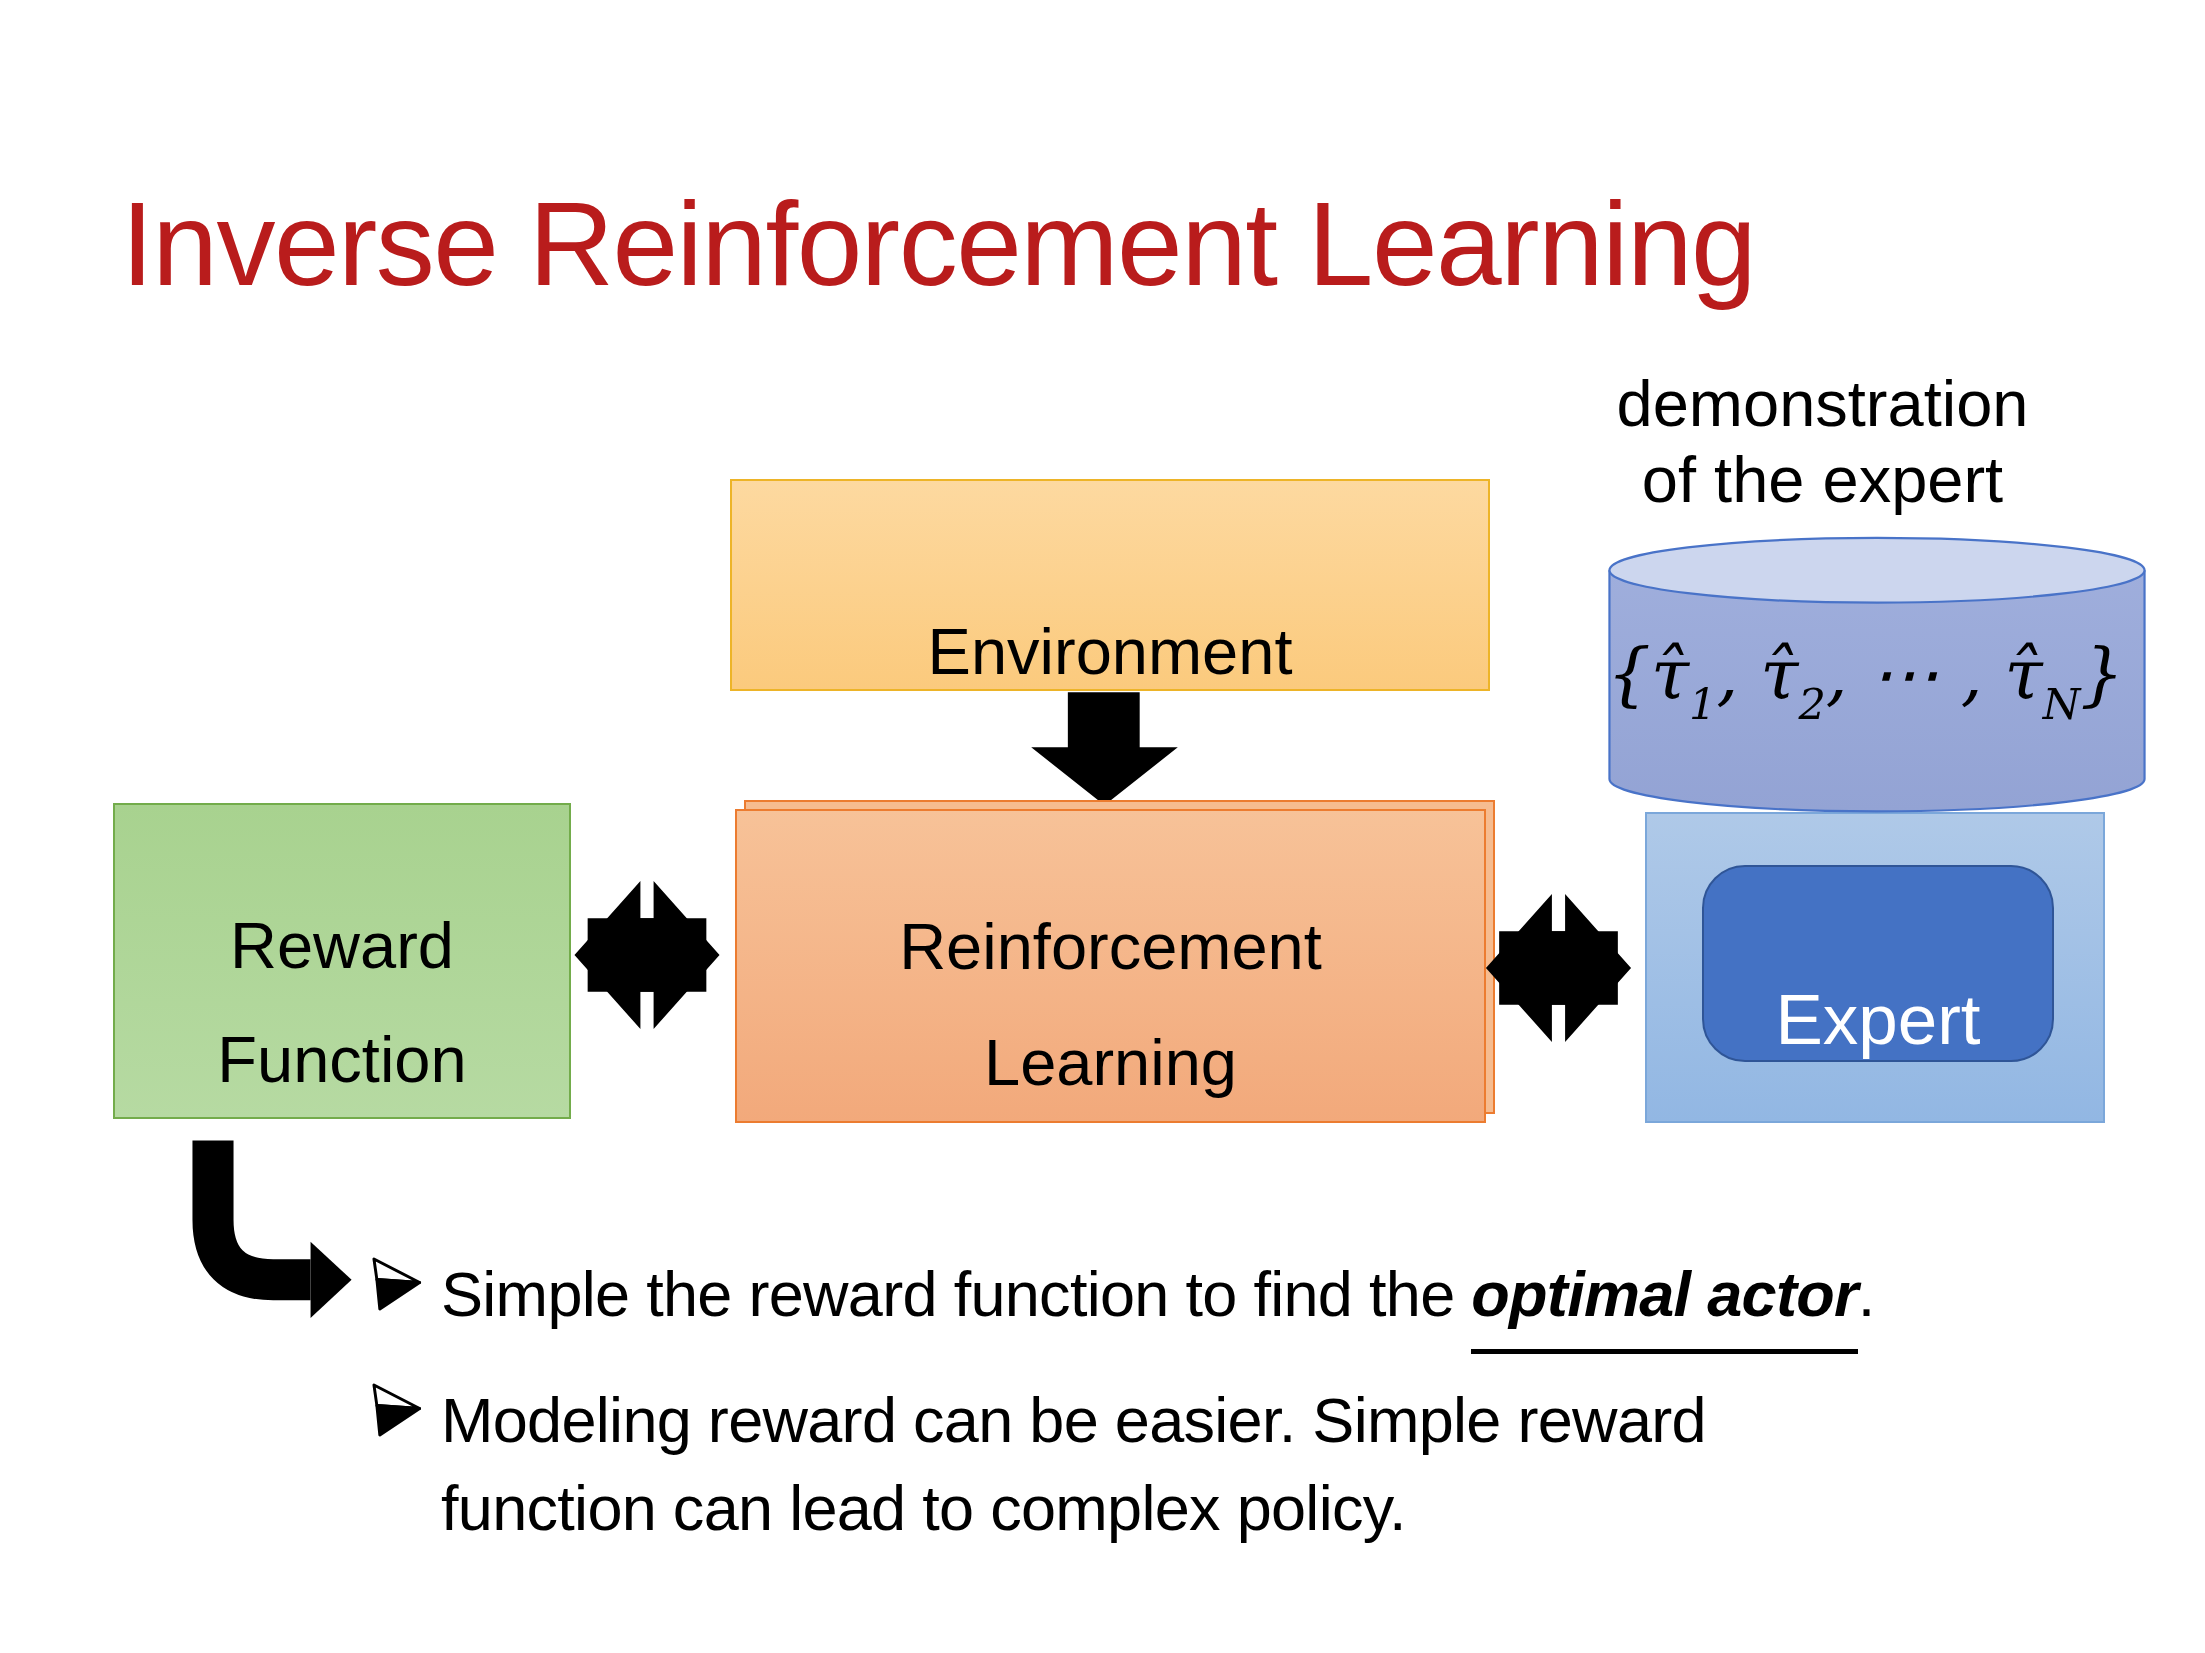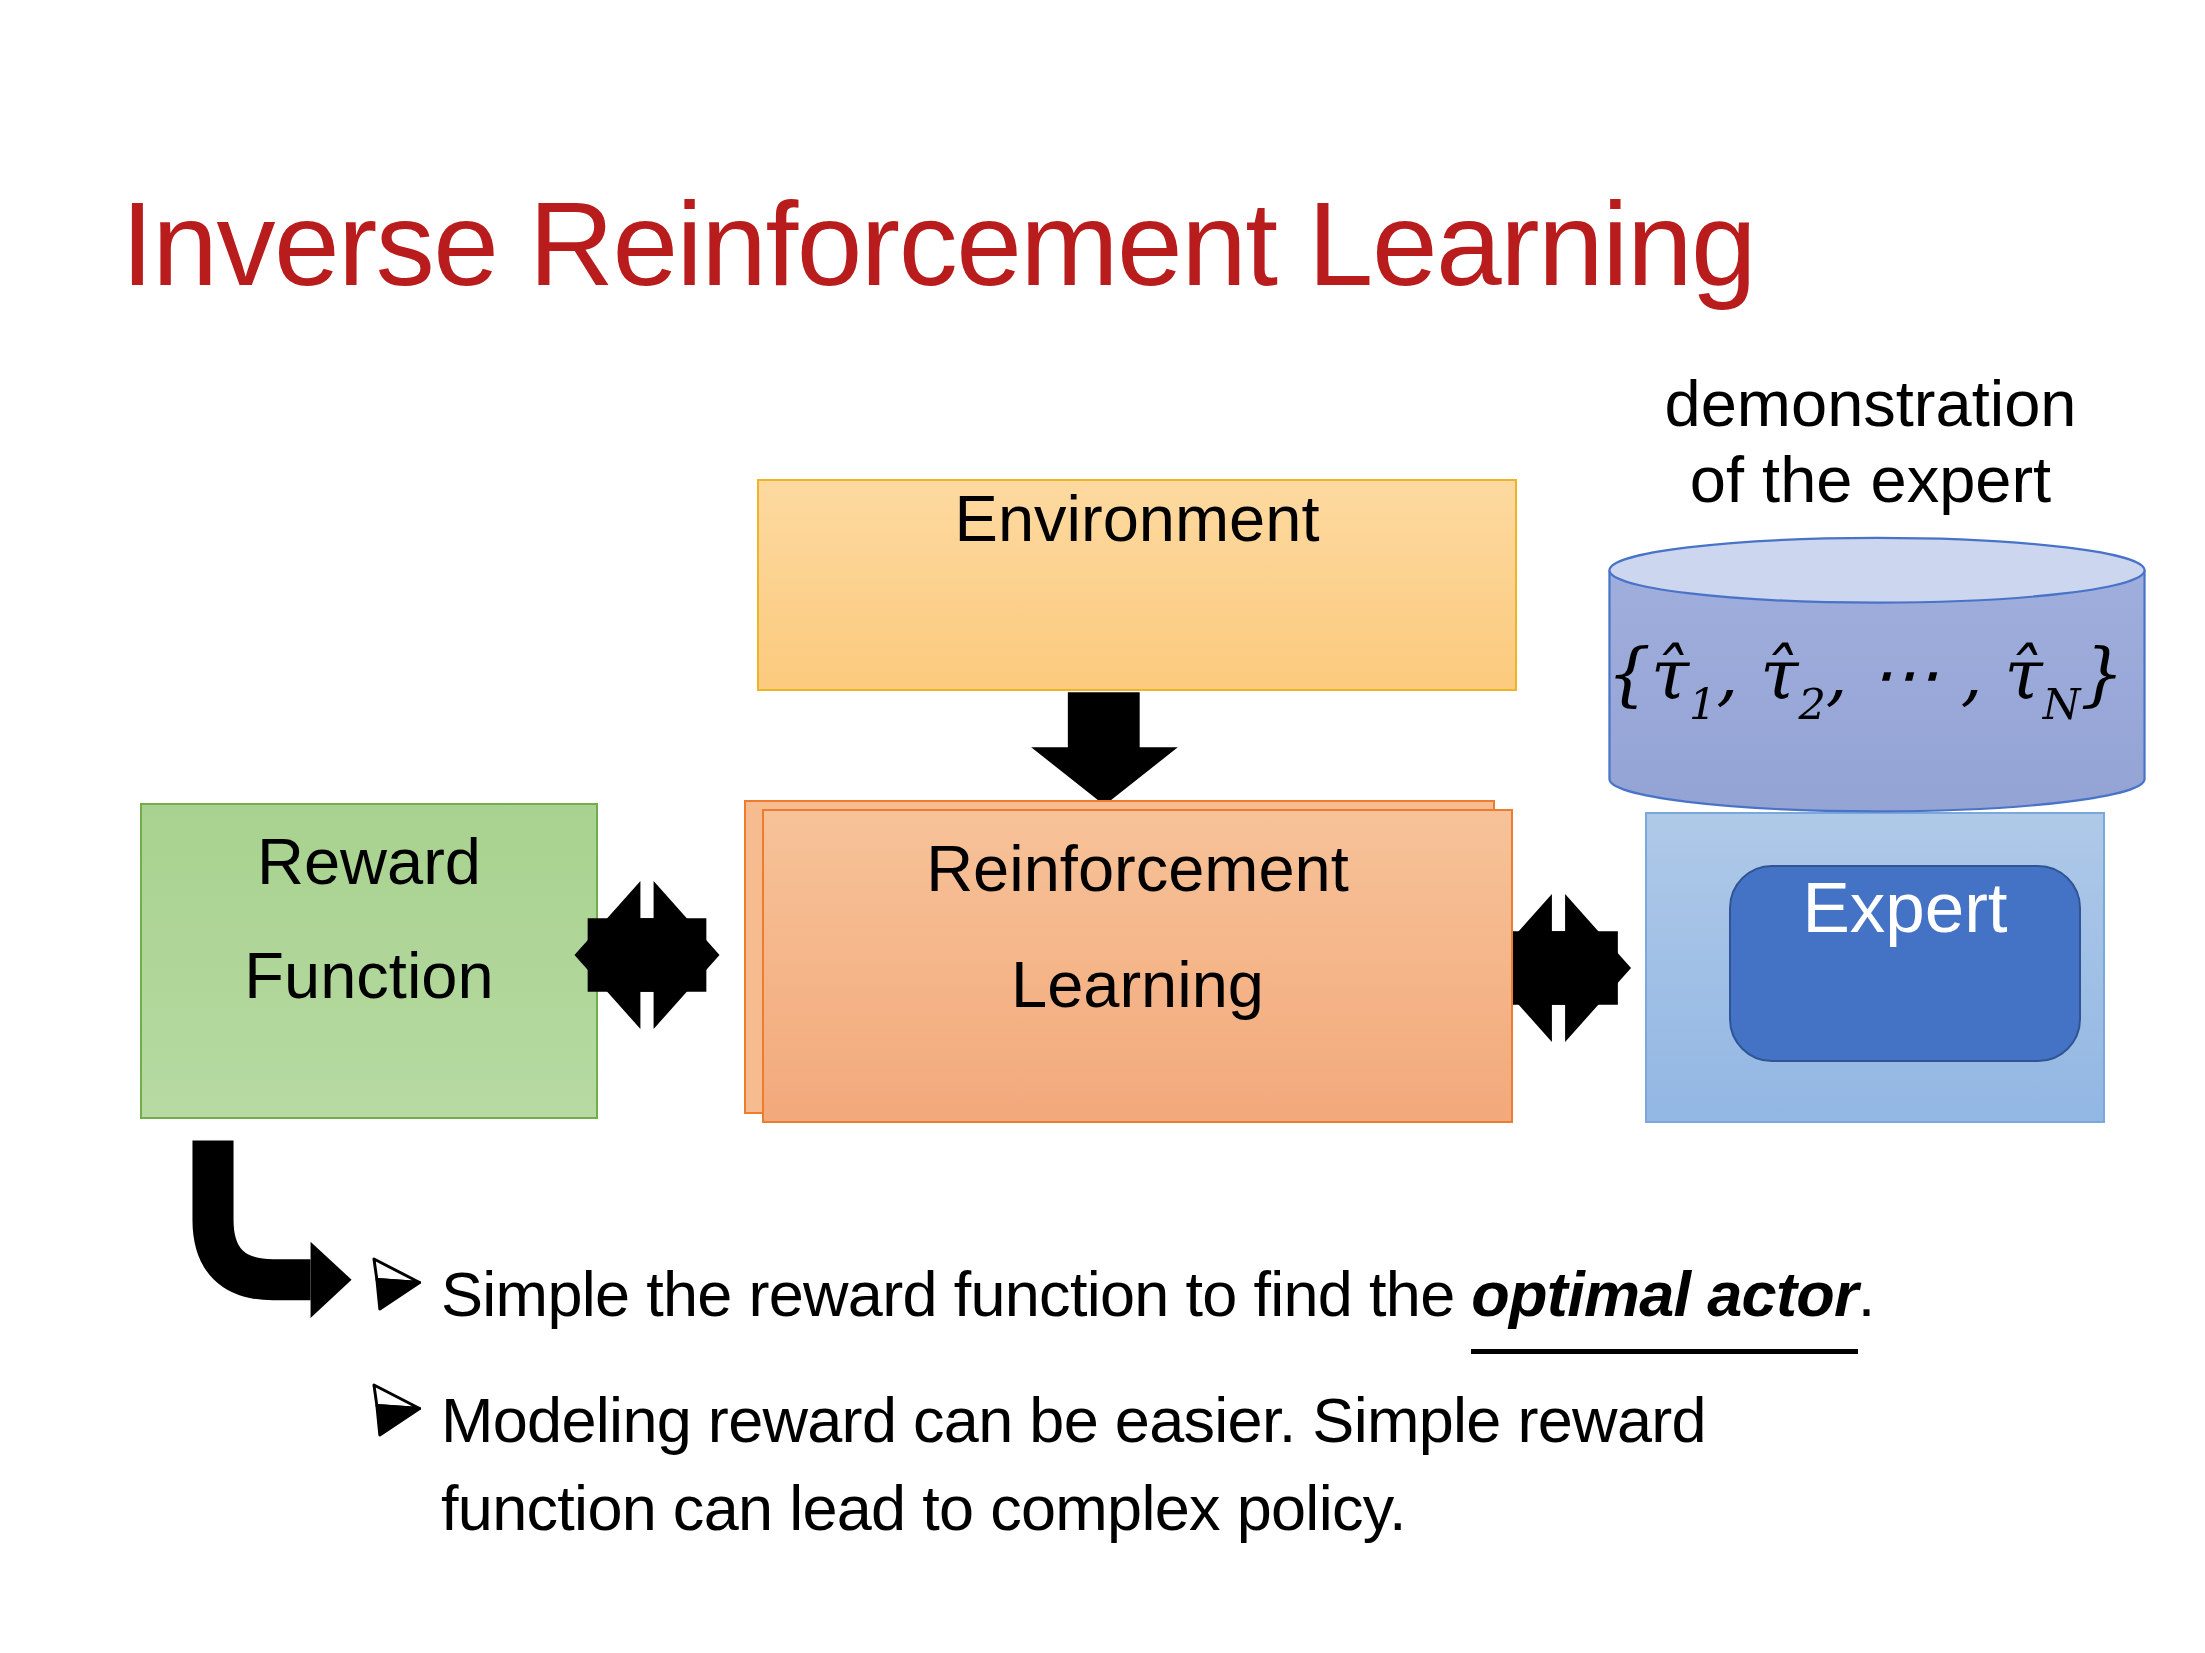"demonstration" #demo-label { left: 1580px -> 1532px }
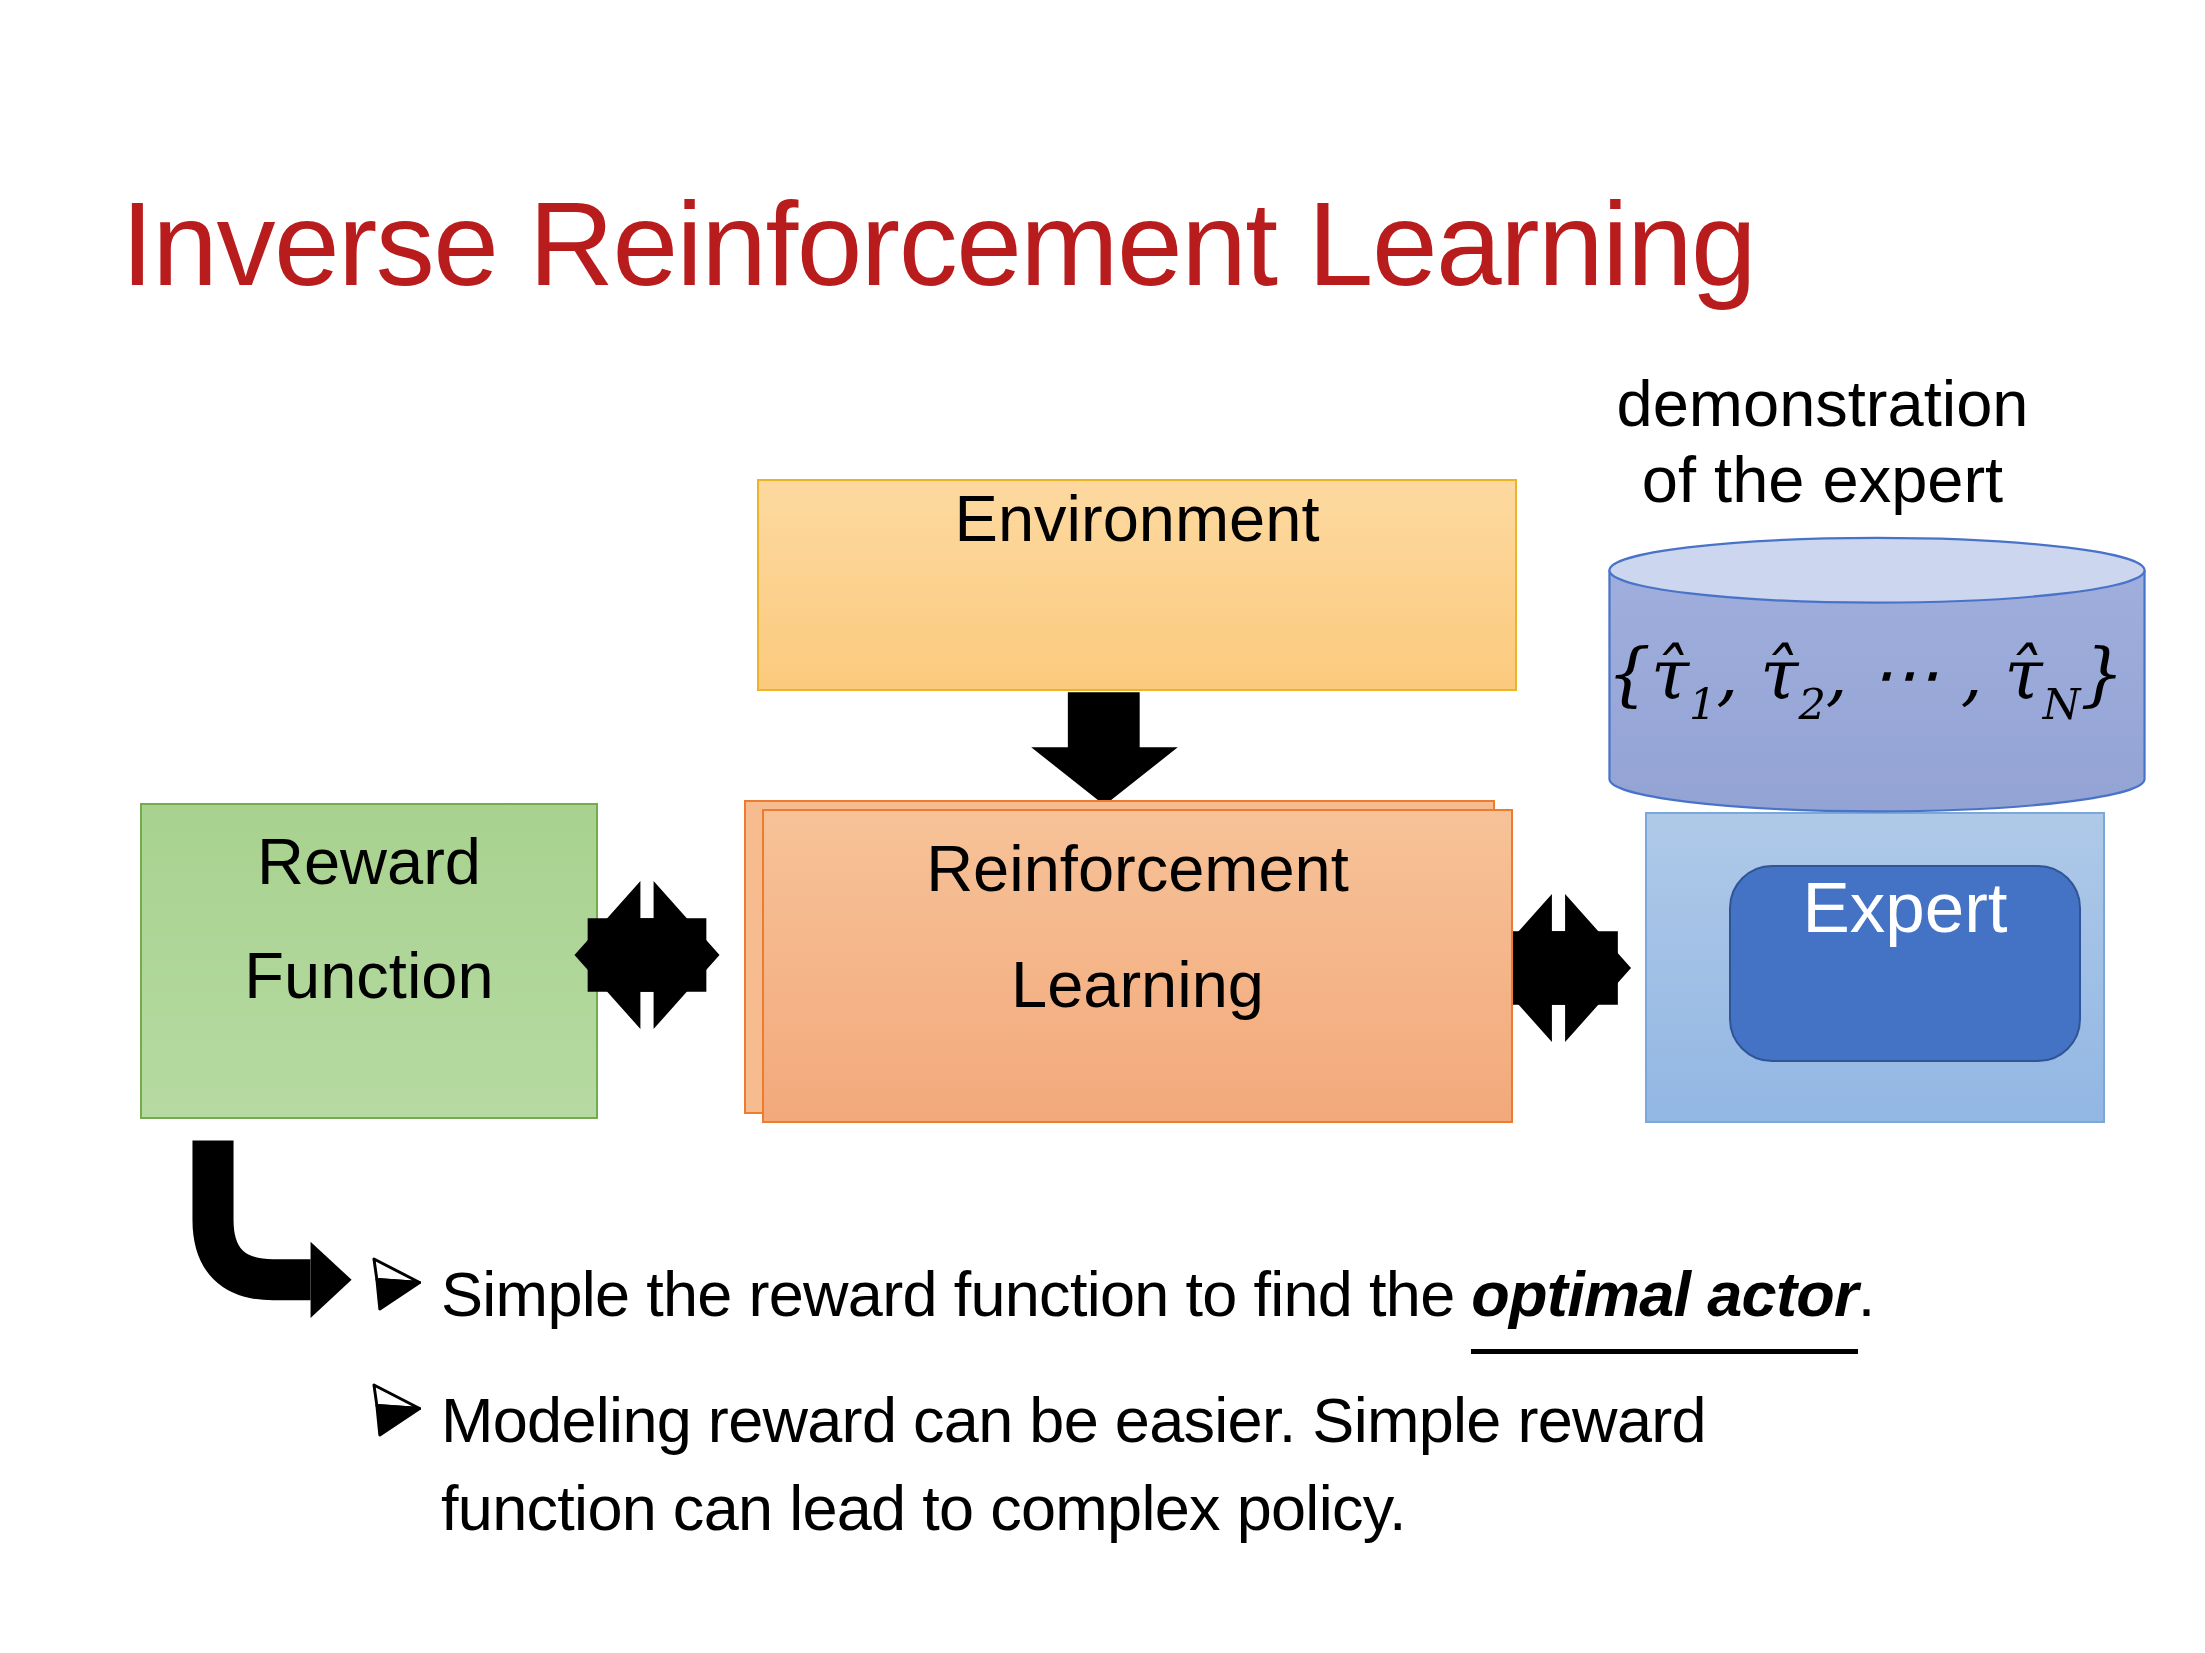"Environment" .node { justify-content: flex-start -> flex-end; margin-left: 27px -> none }
